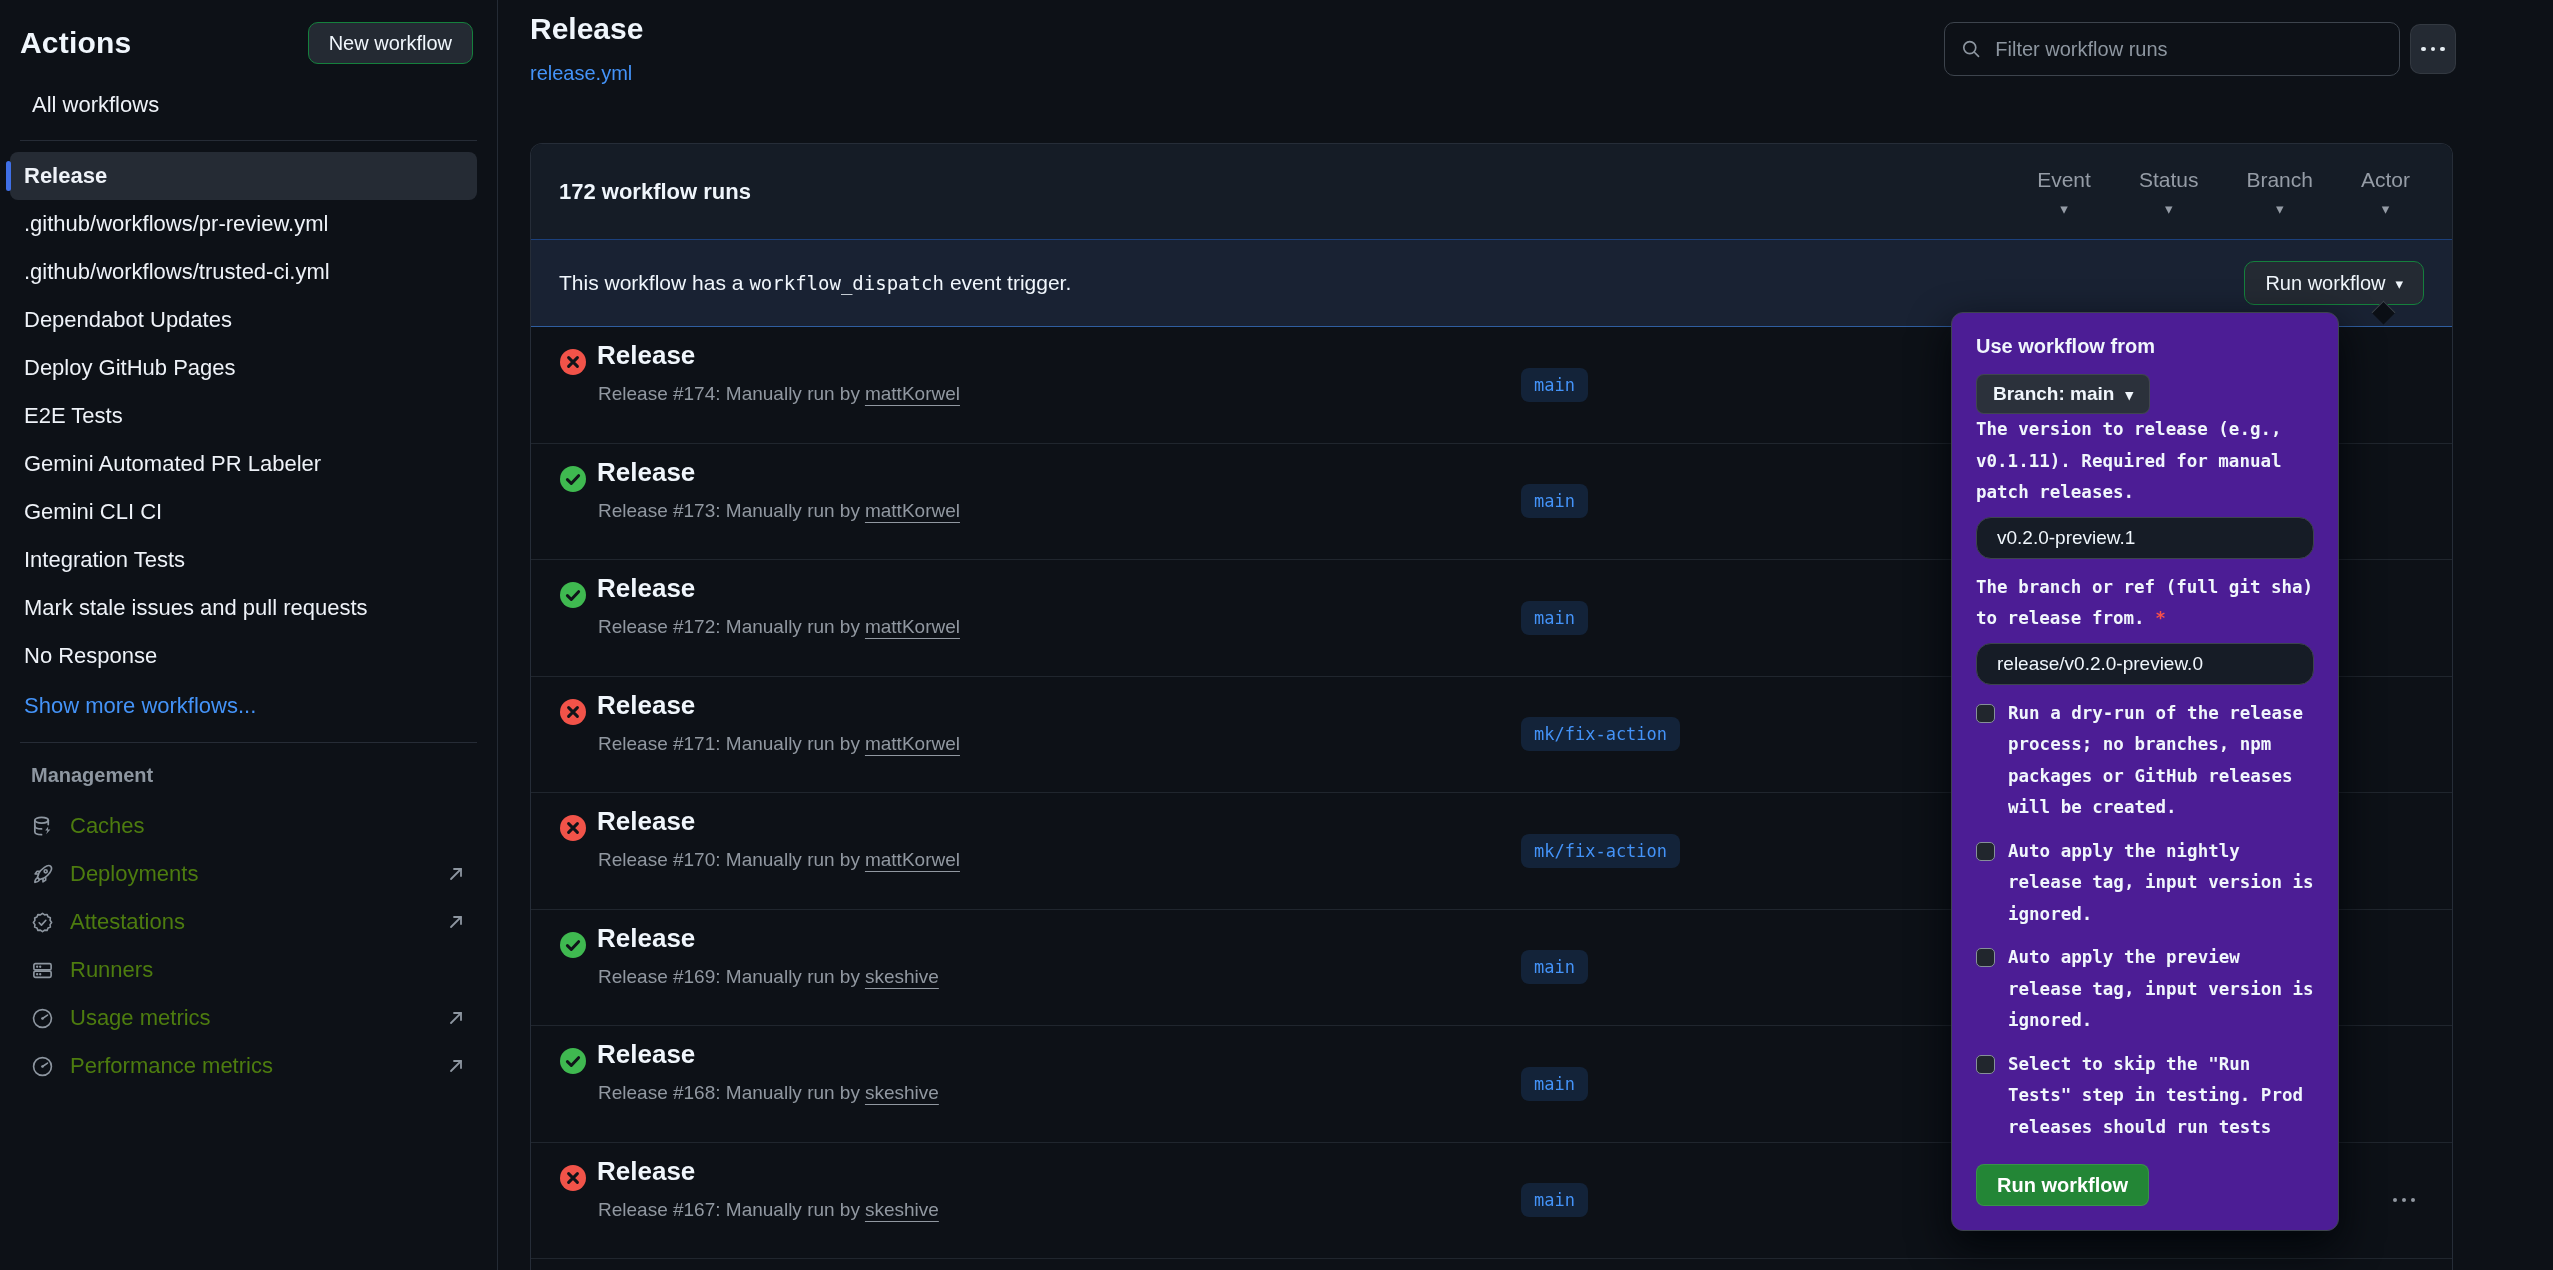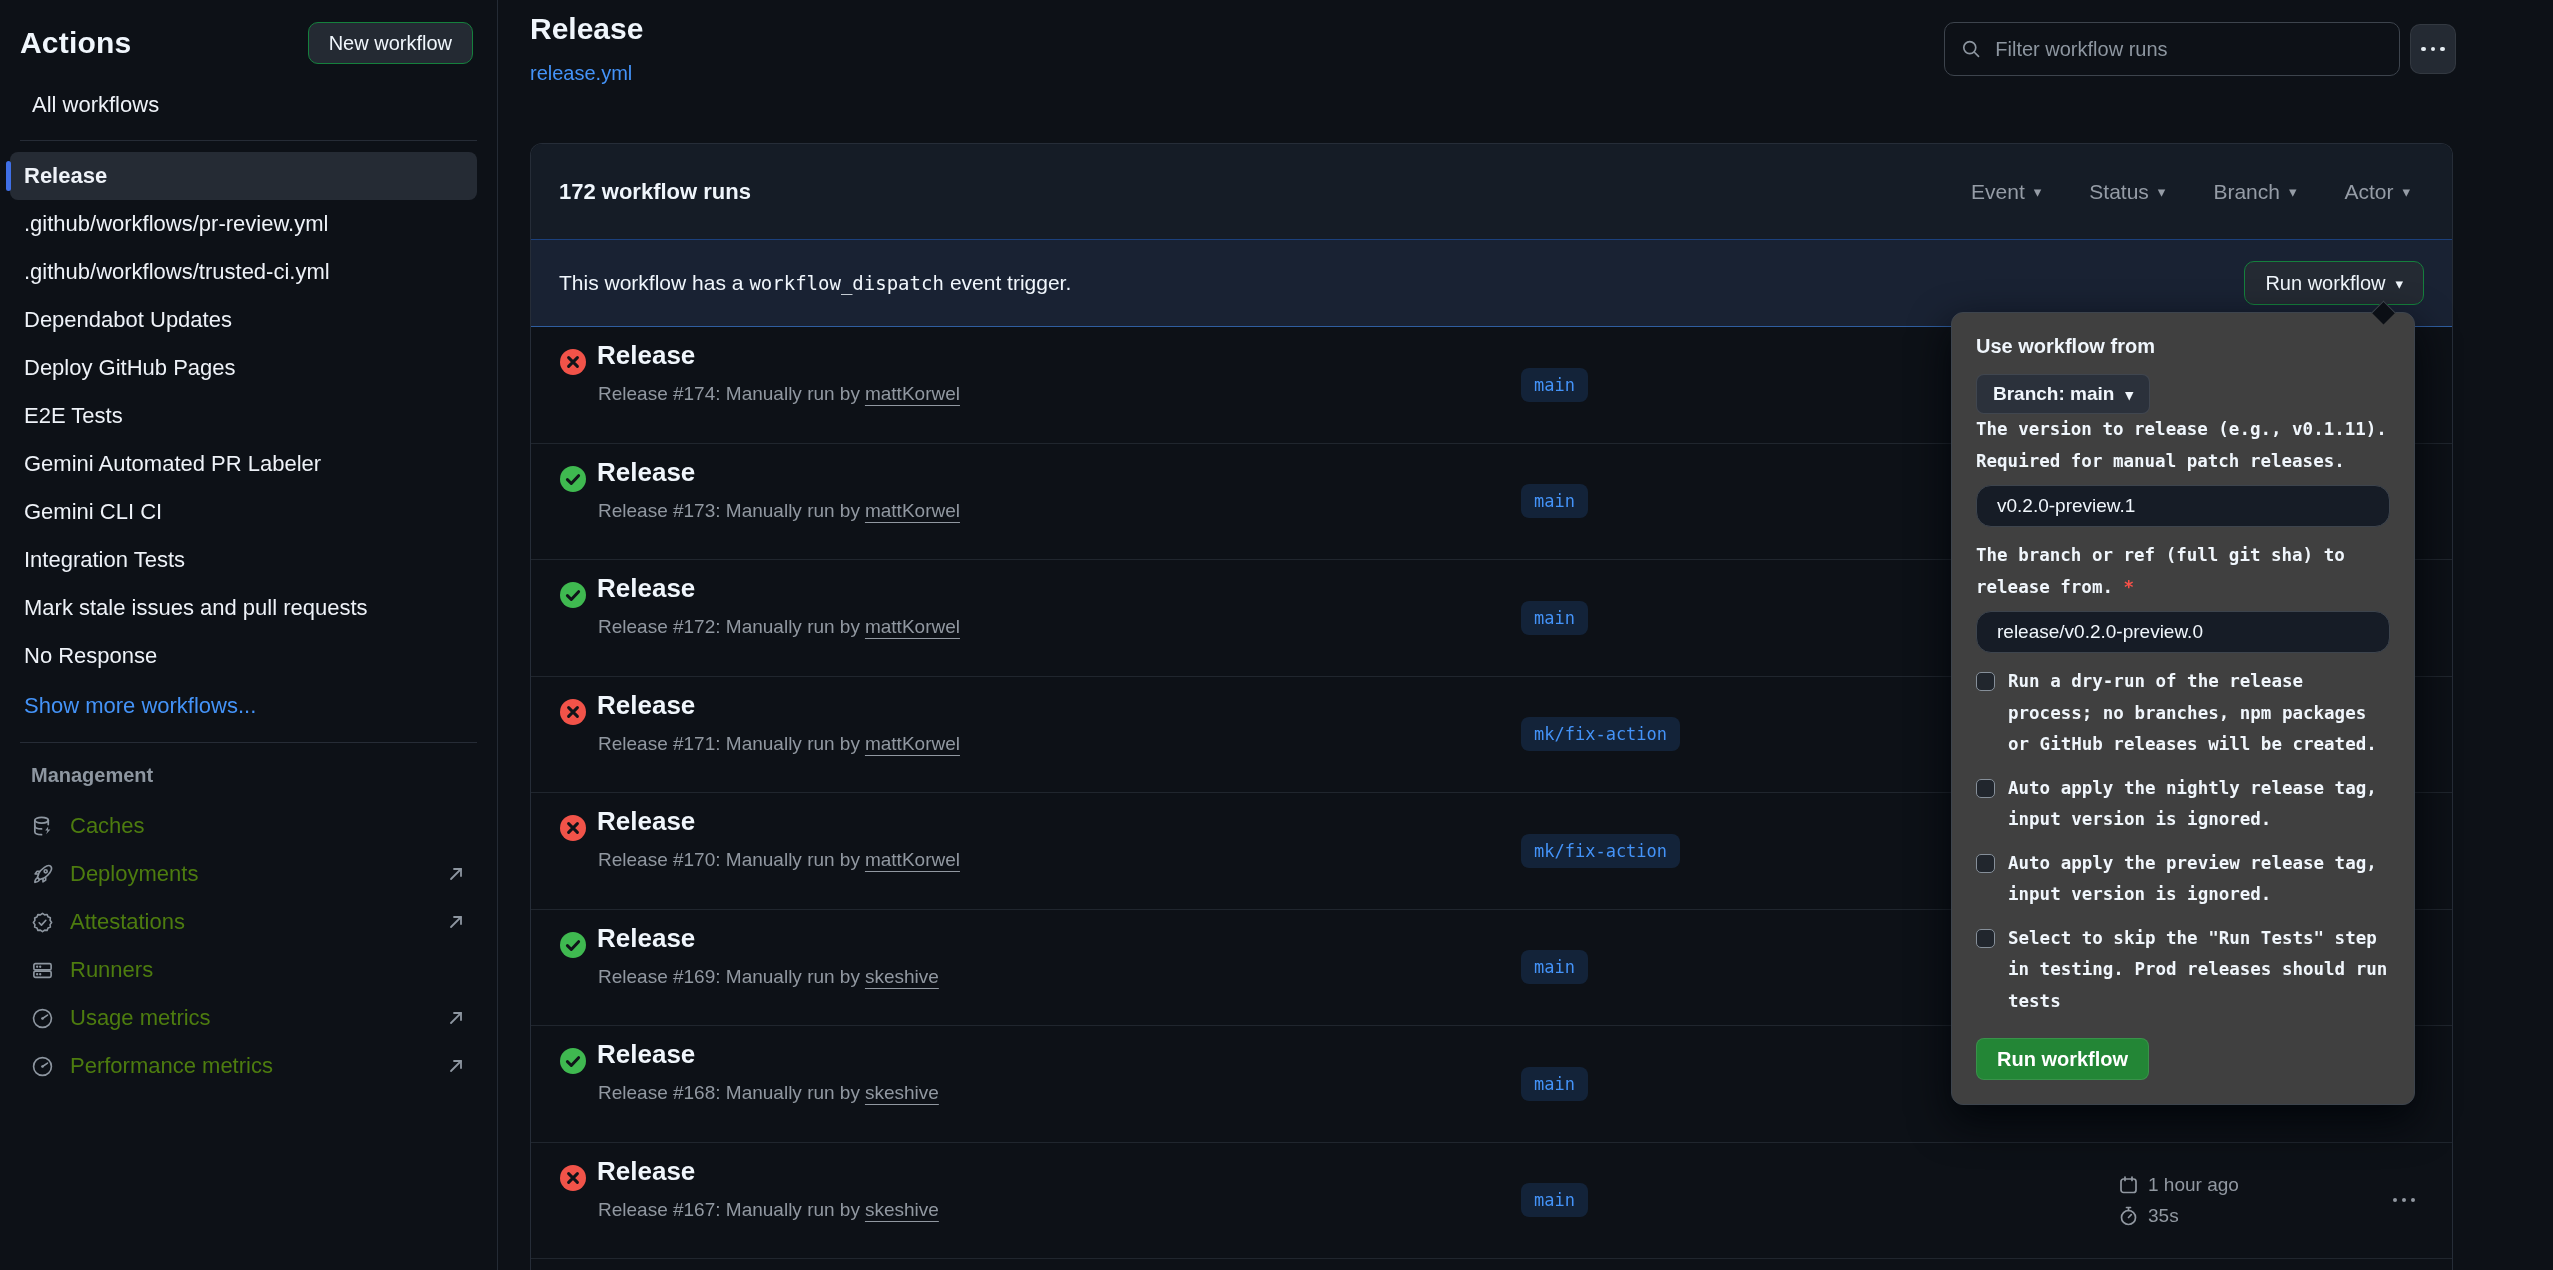"Event" .filter-dd { flex-direction: none -> column }
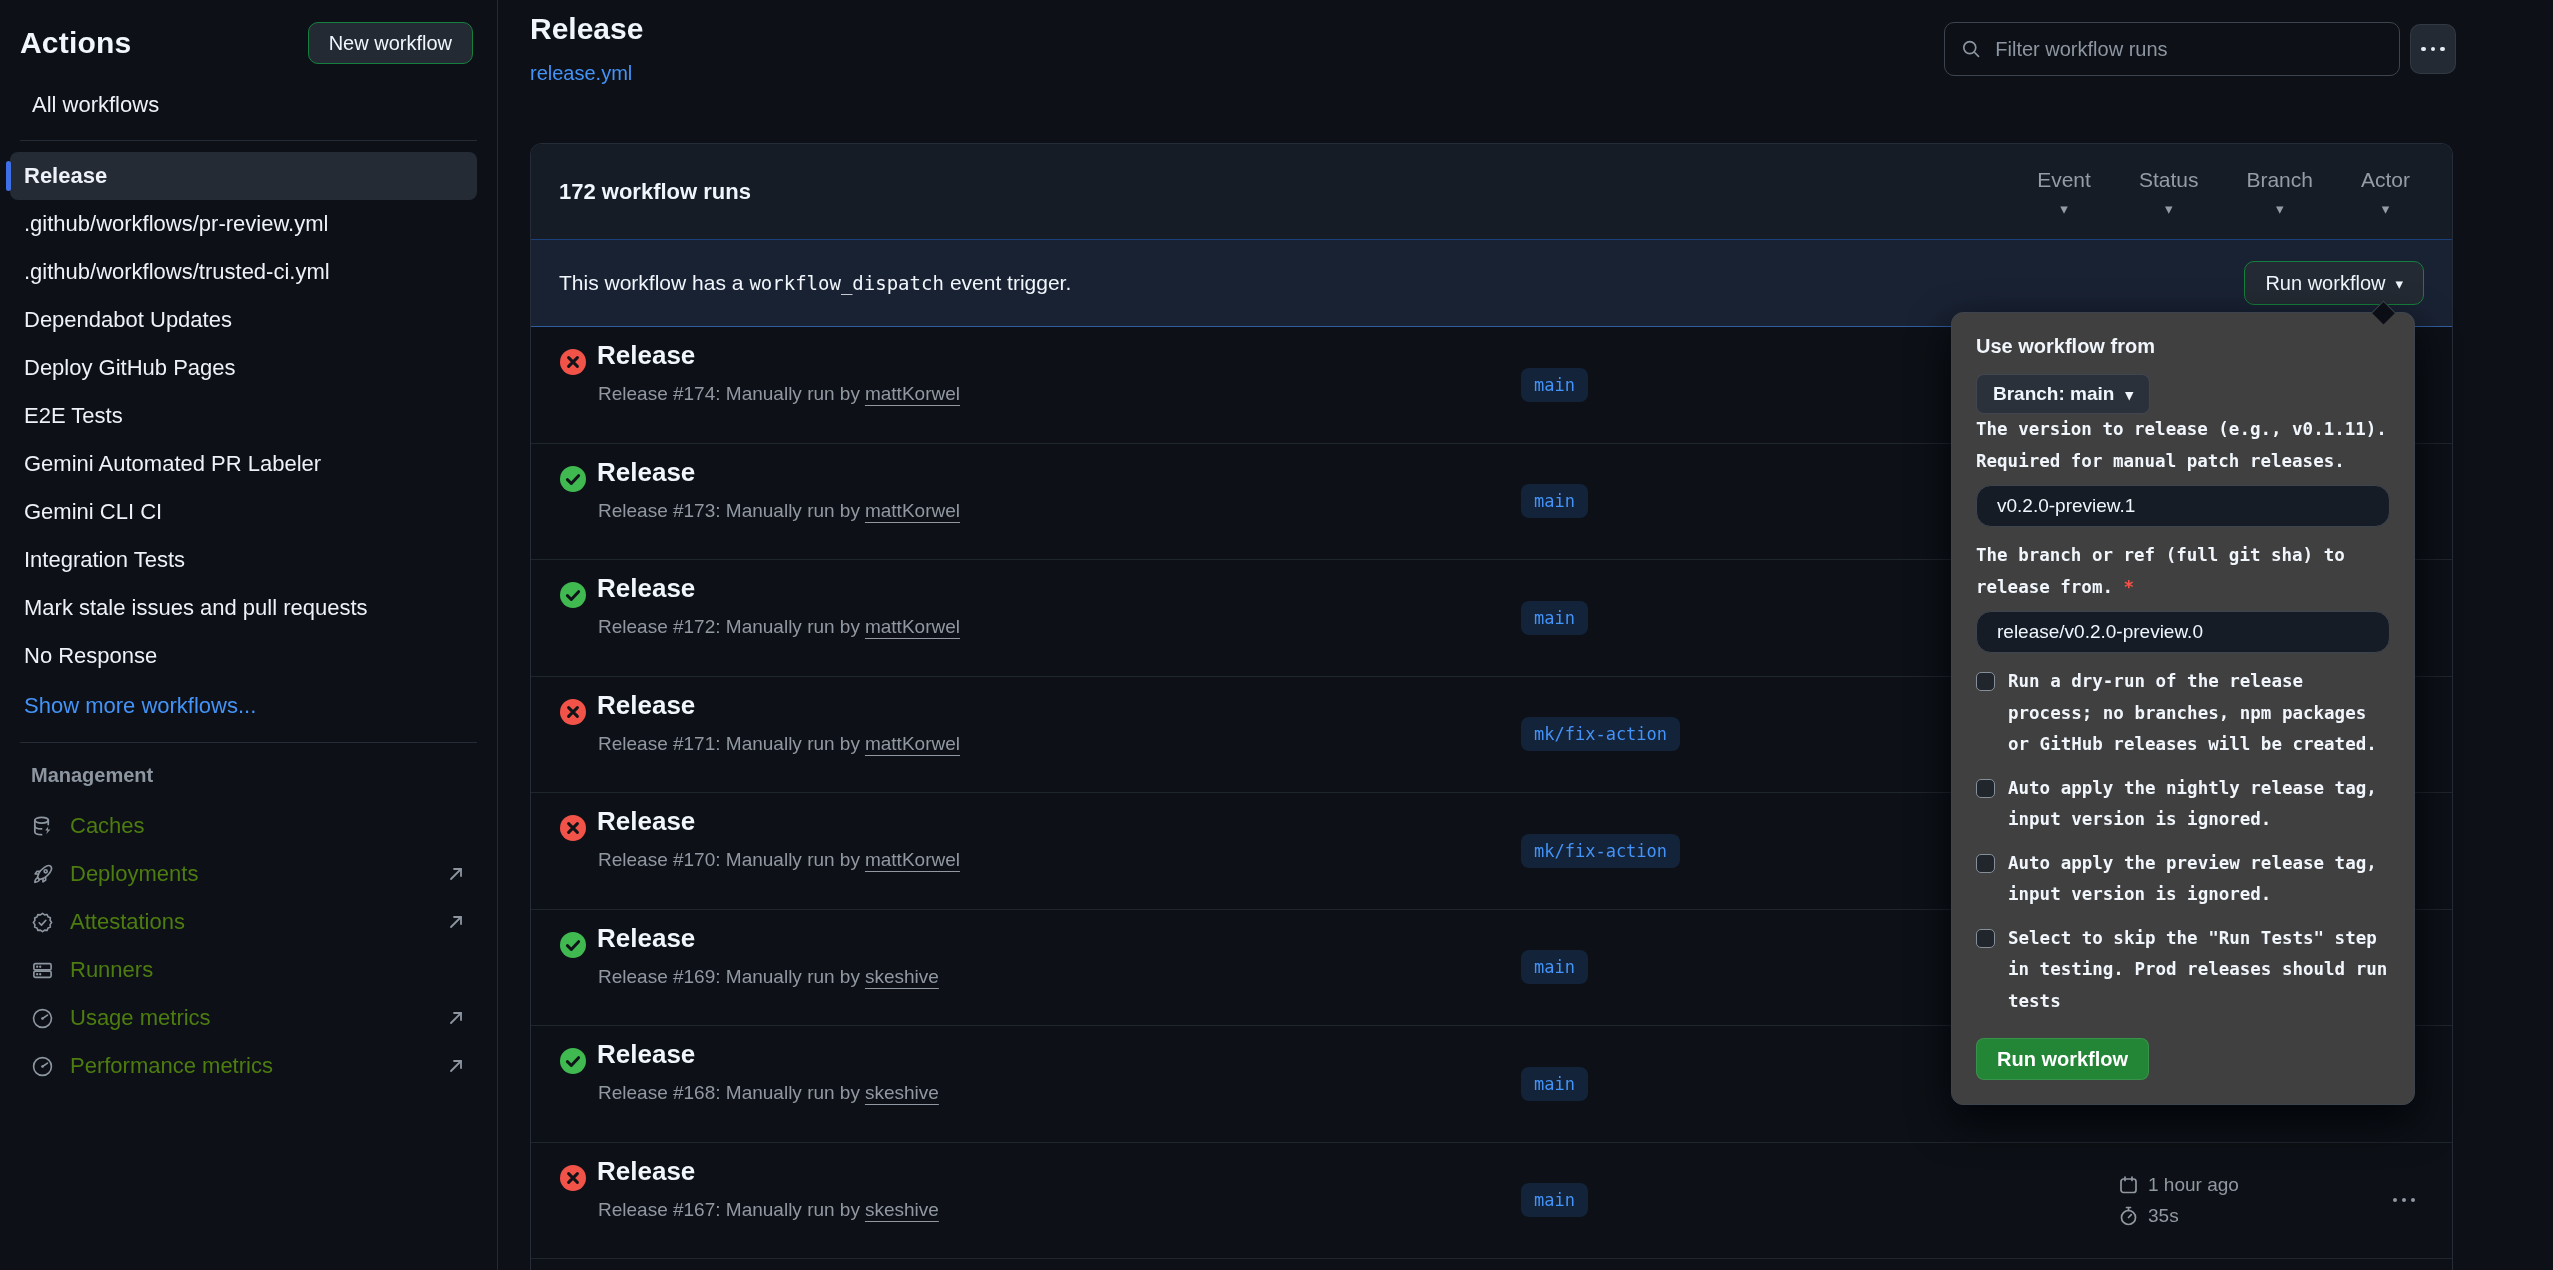"Use workflow from" .popup { background: #404040 -> #4c1d95; width: 464px -> 388px }
